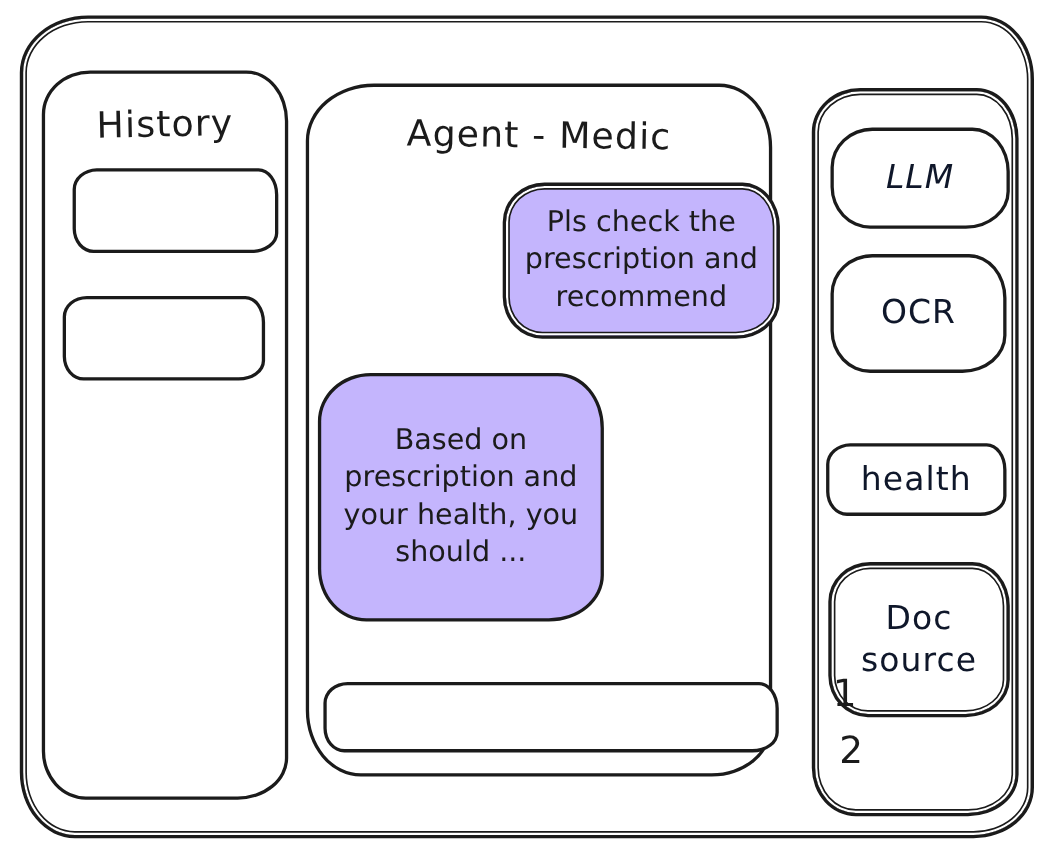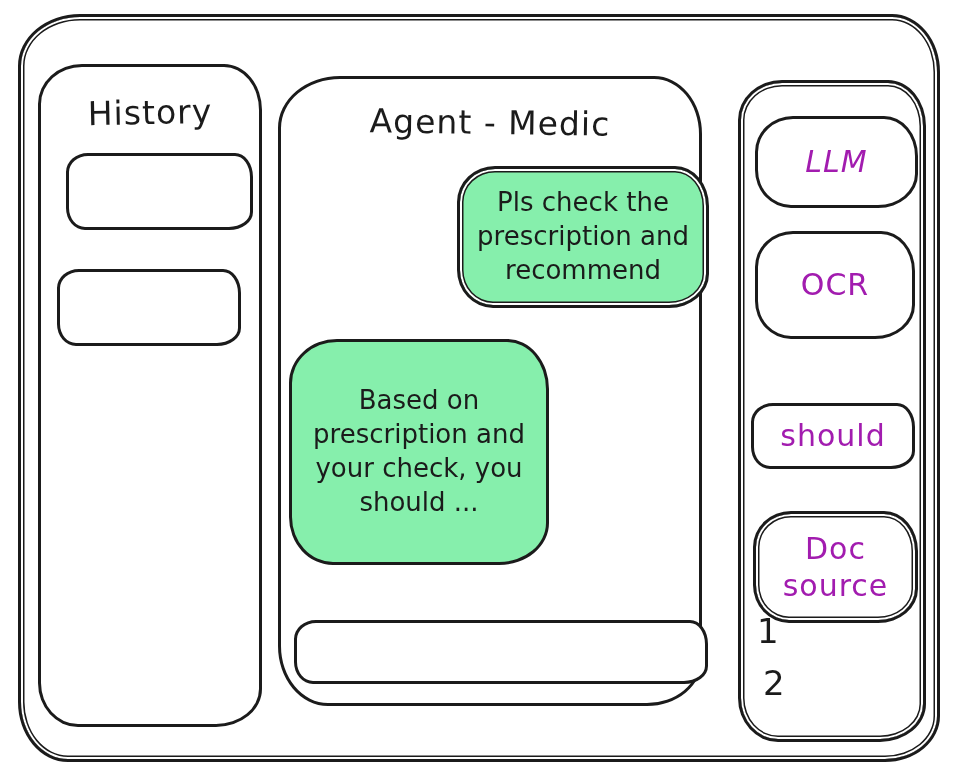"LLM" .tool-btn { color: #a21caf -> #0f172a }
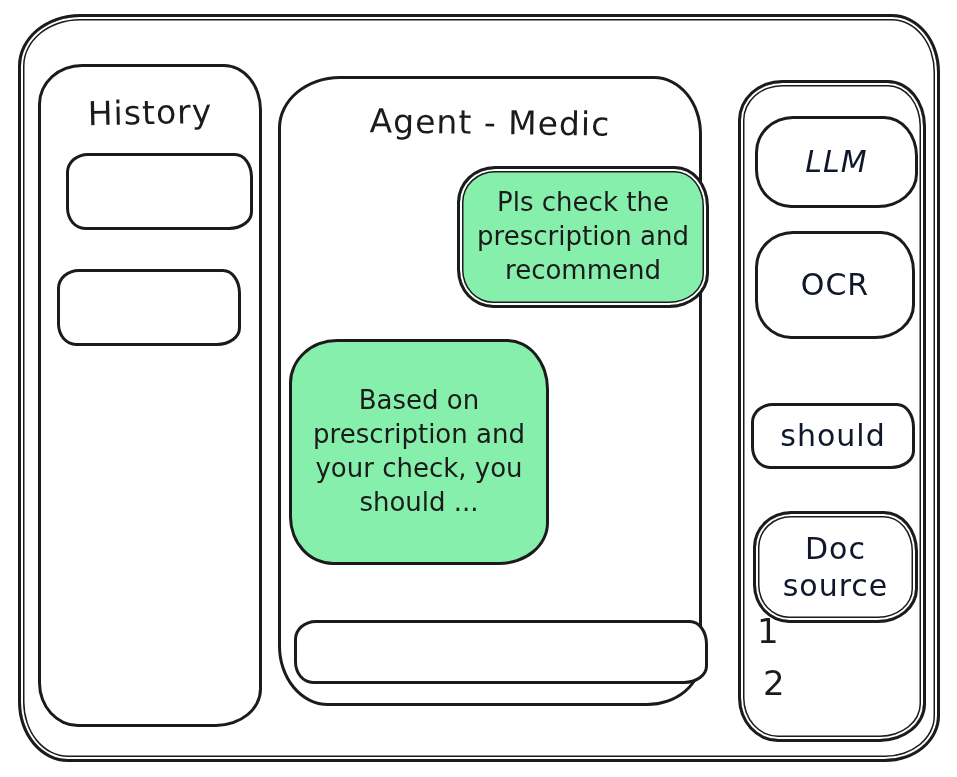"Pls check the prescription and" .bubble { background: #86efac -> #c4b5fd }
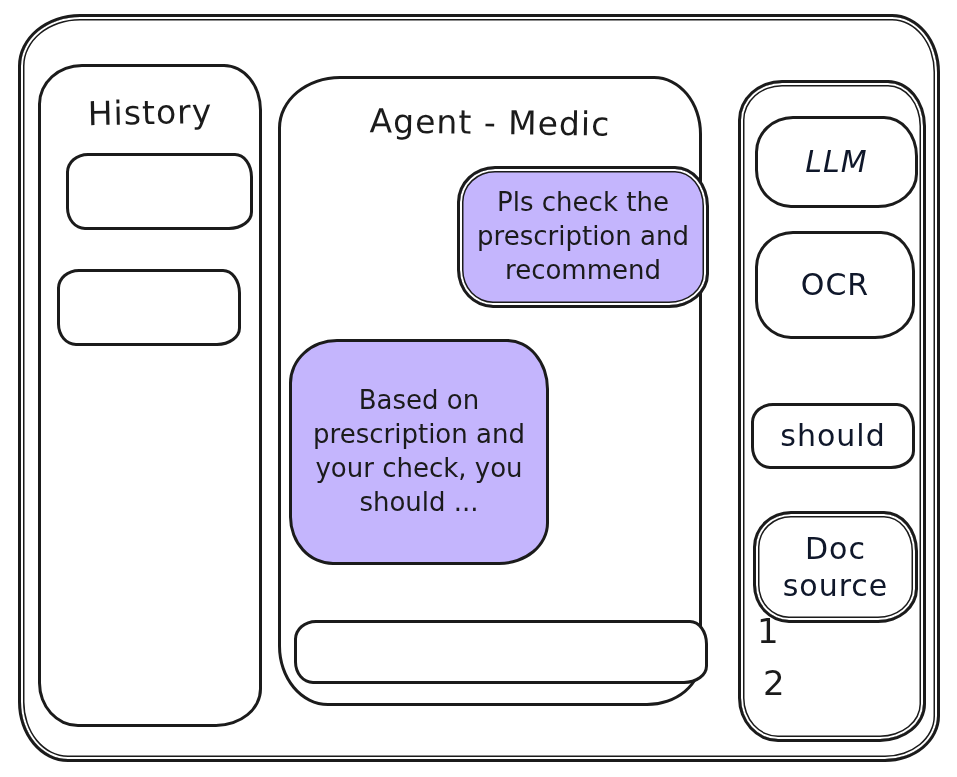"Based on prescription and your" span { text: check -> health }
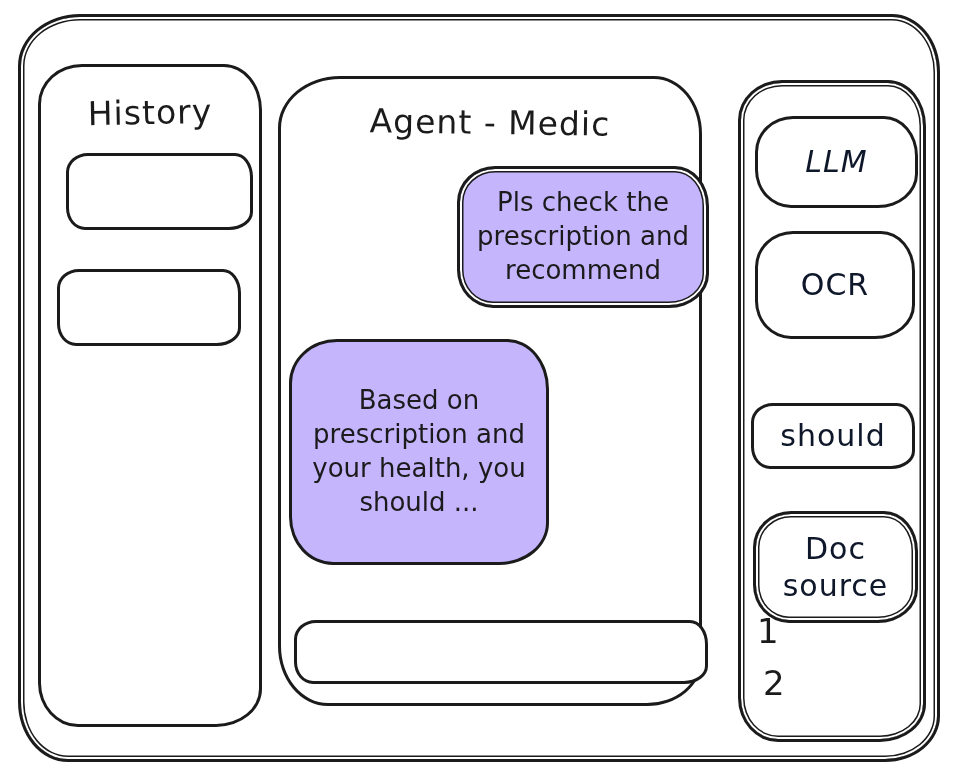"should" button.tool-btn { text: should -> health }
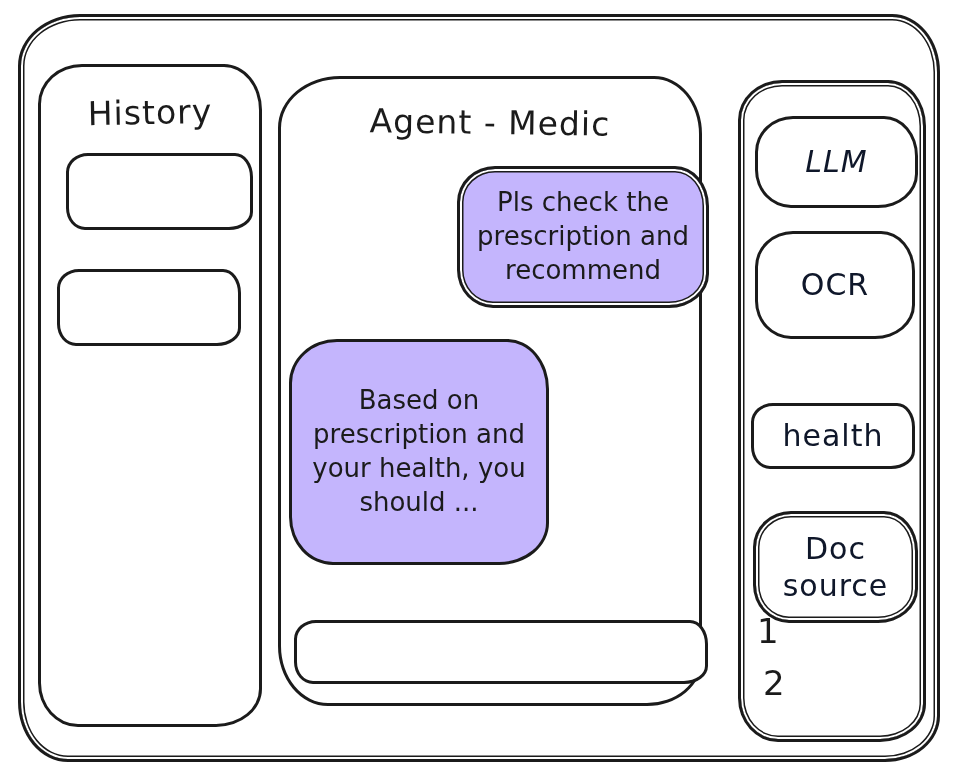"Doc source" button.tool-btn { height: 112px -> 141px }
